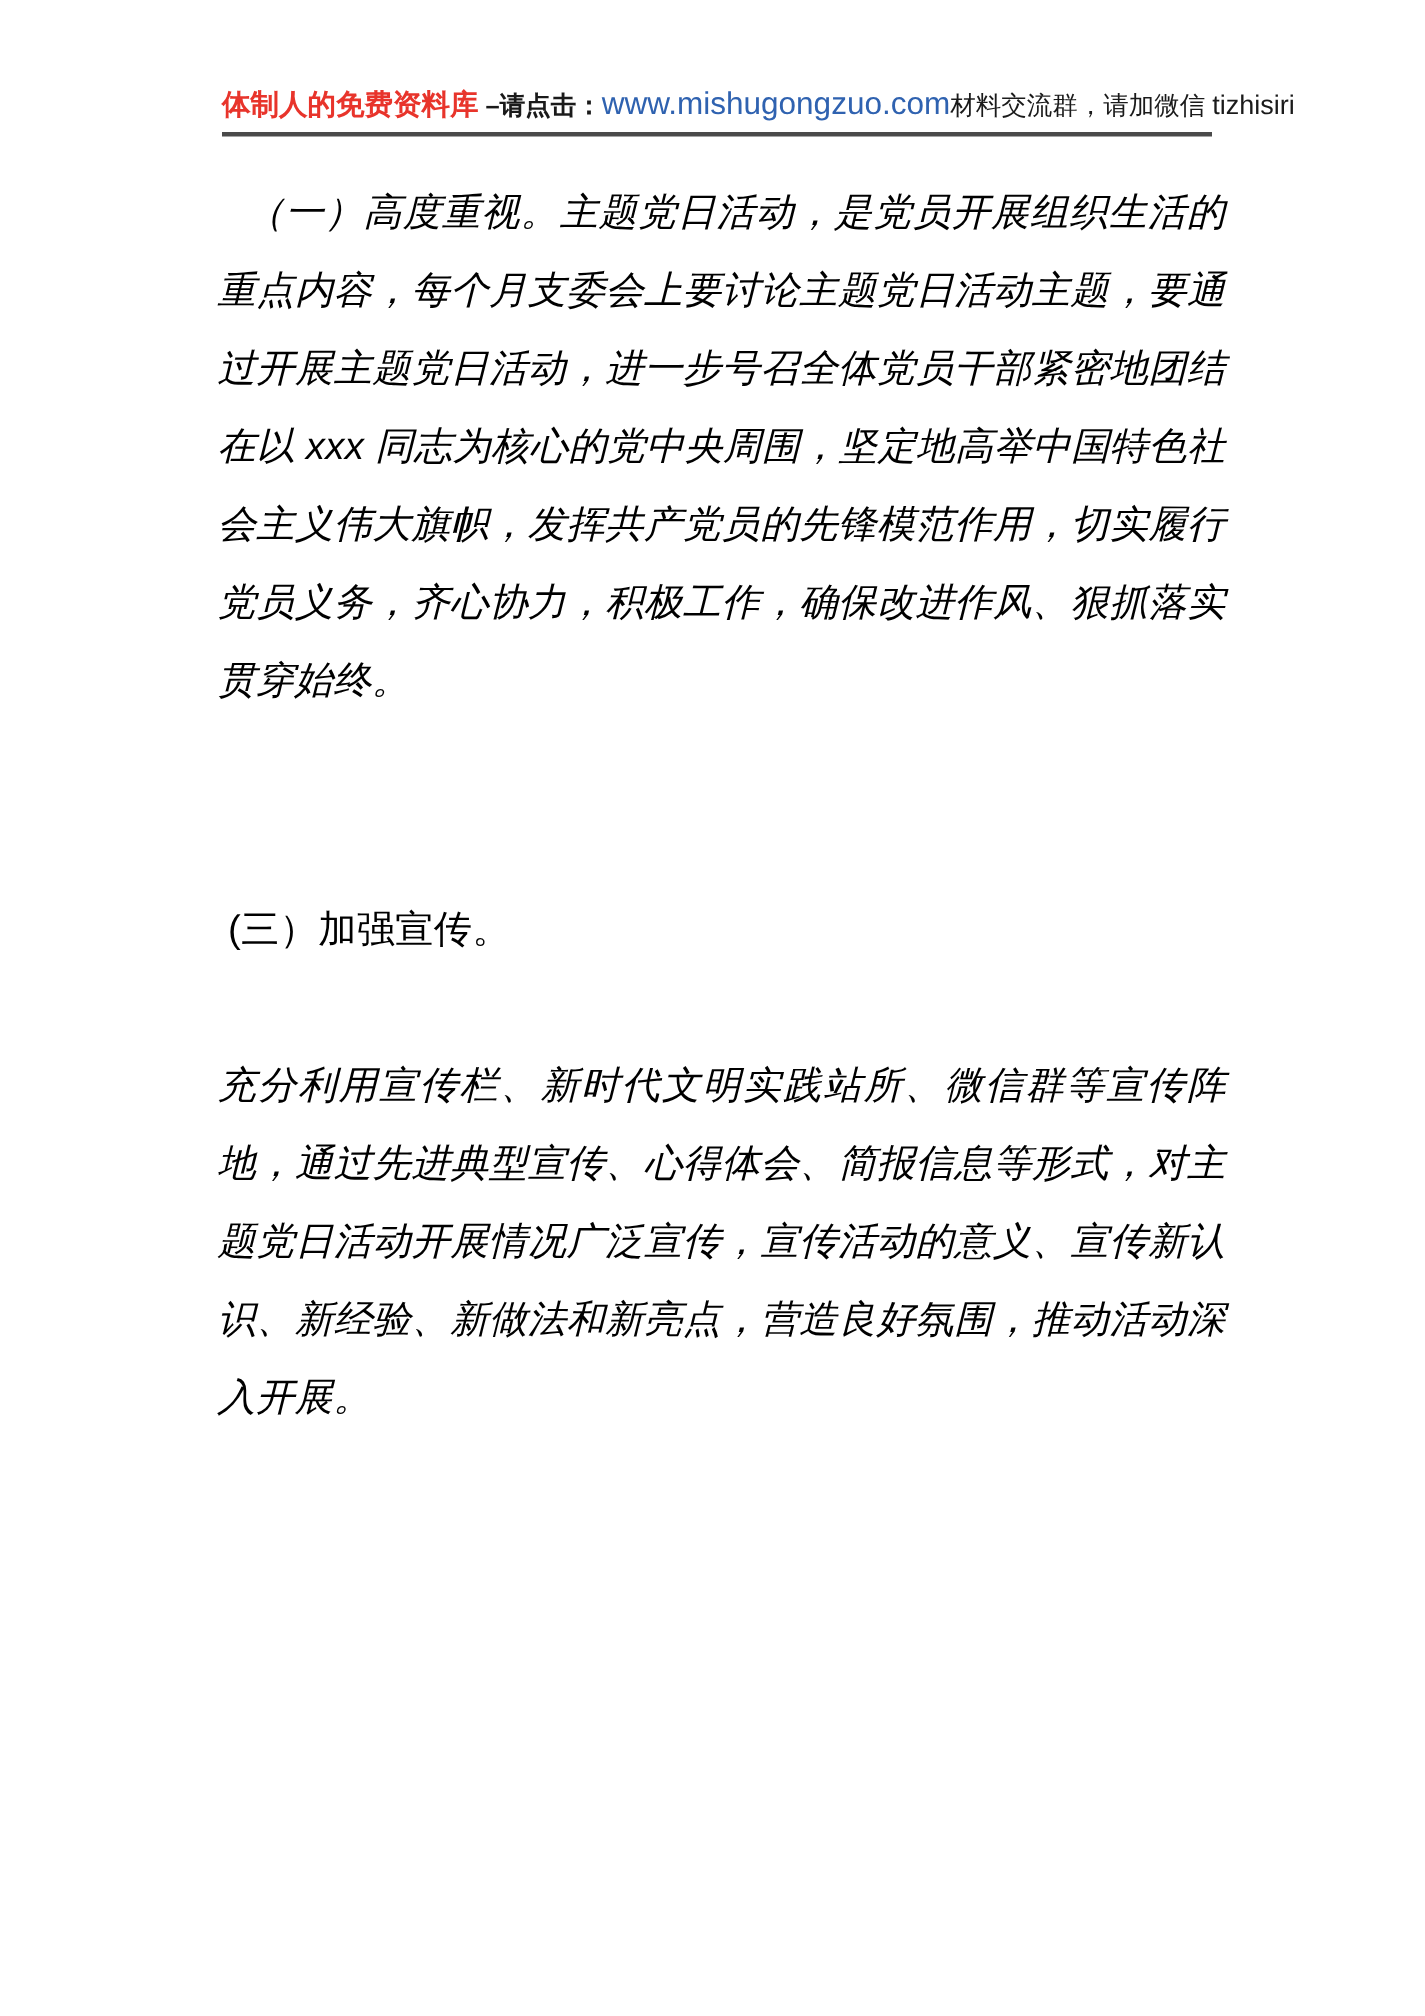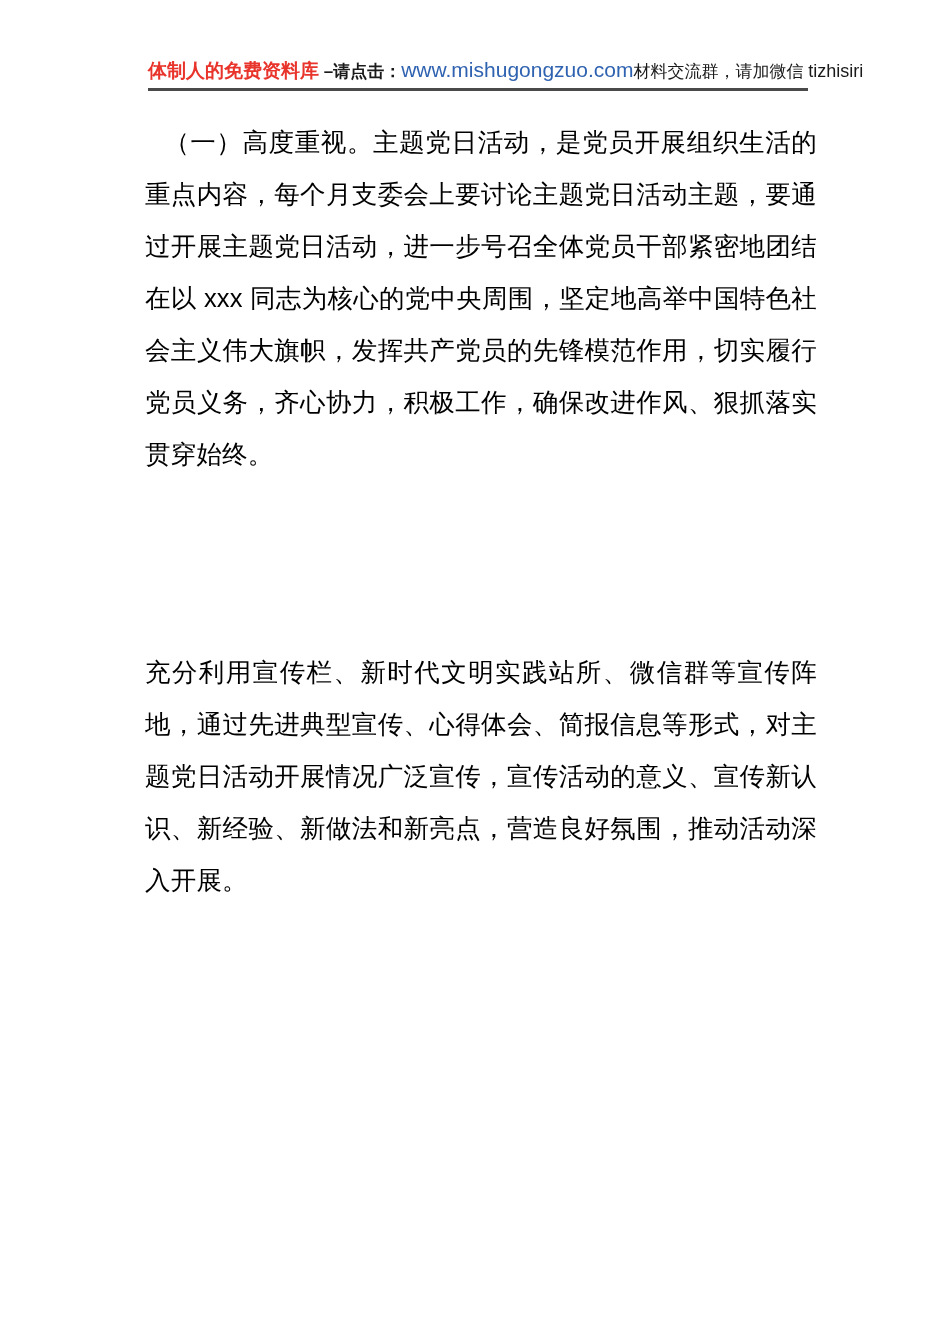"（一）高度重视。主题党日活动，是党员开展组织生活的重点内容，每个月支委会上要讨论" p.indent { font-style: none -> italic }
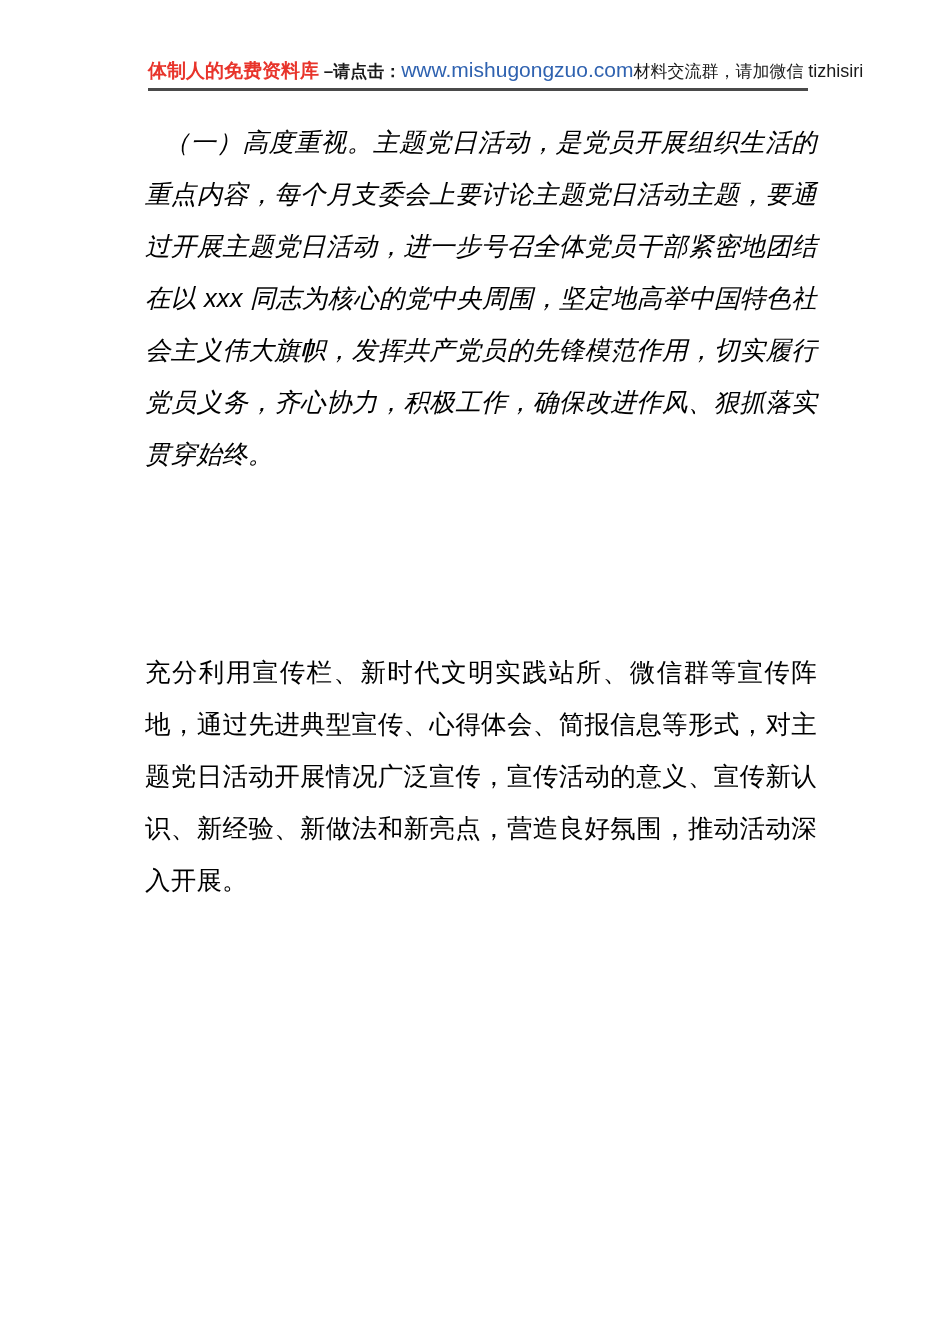"(三）加强宣传。" p.para { html: none -> <p>(三）加强宣传。</p> }
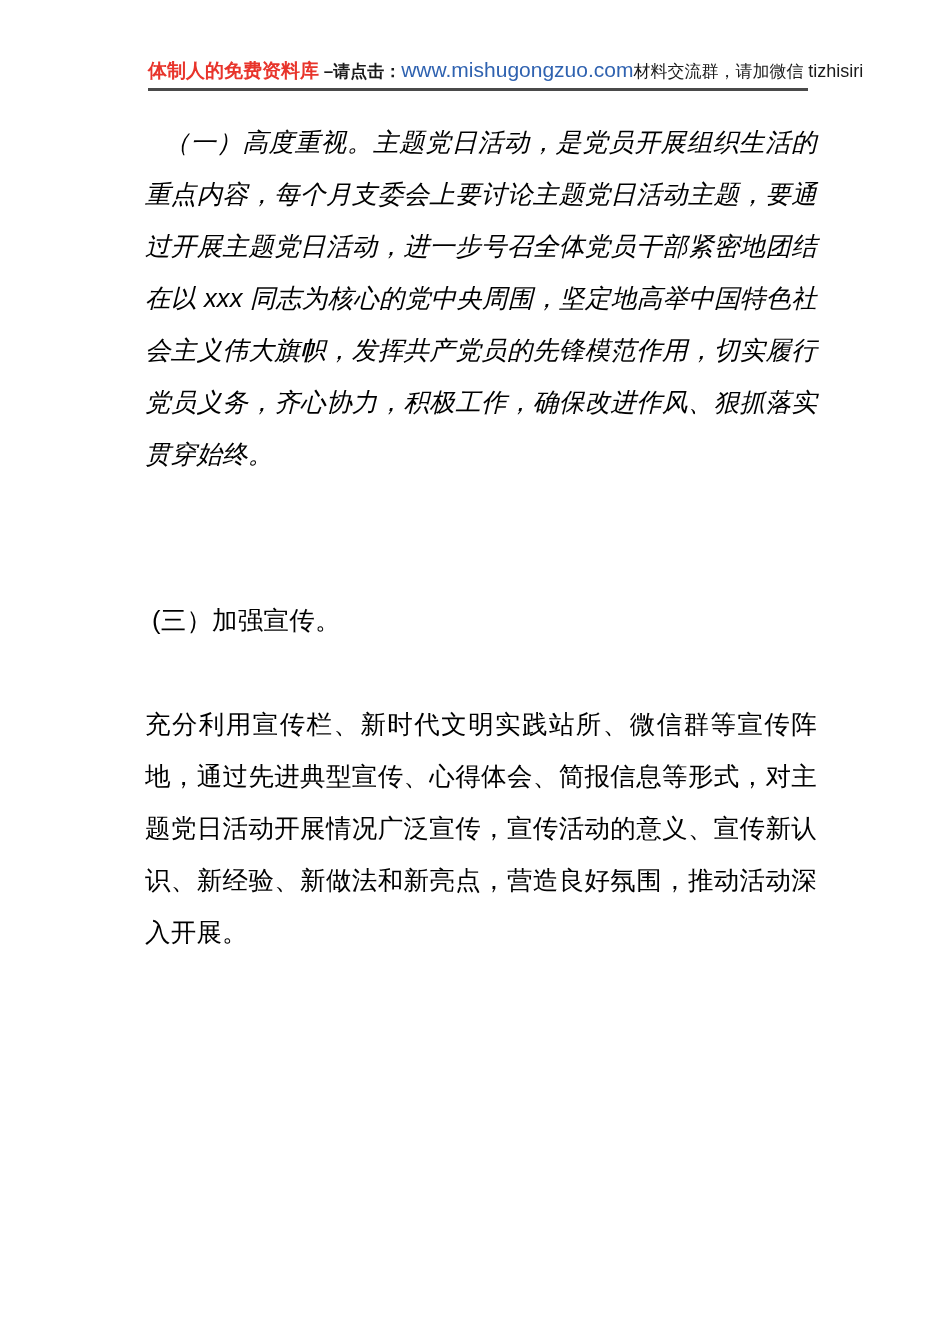"充分利用宣传栏、新时代文明实践站所、微信群等宣传阵地，通过先进典型宣传、心得体会" p.noindent { font-style: none -> italic }
